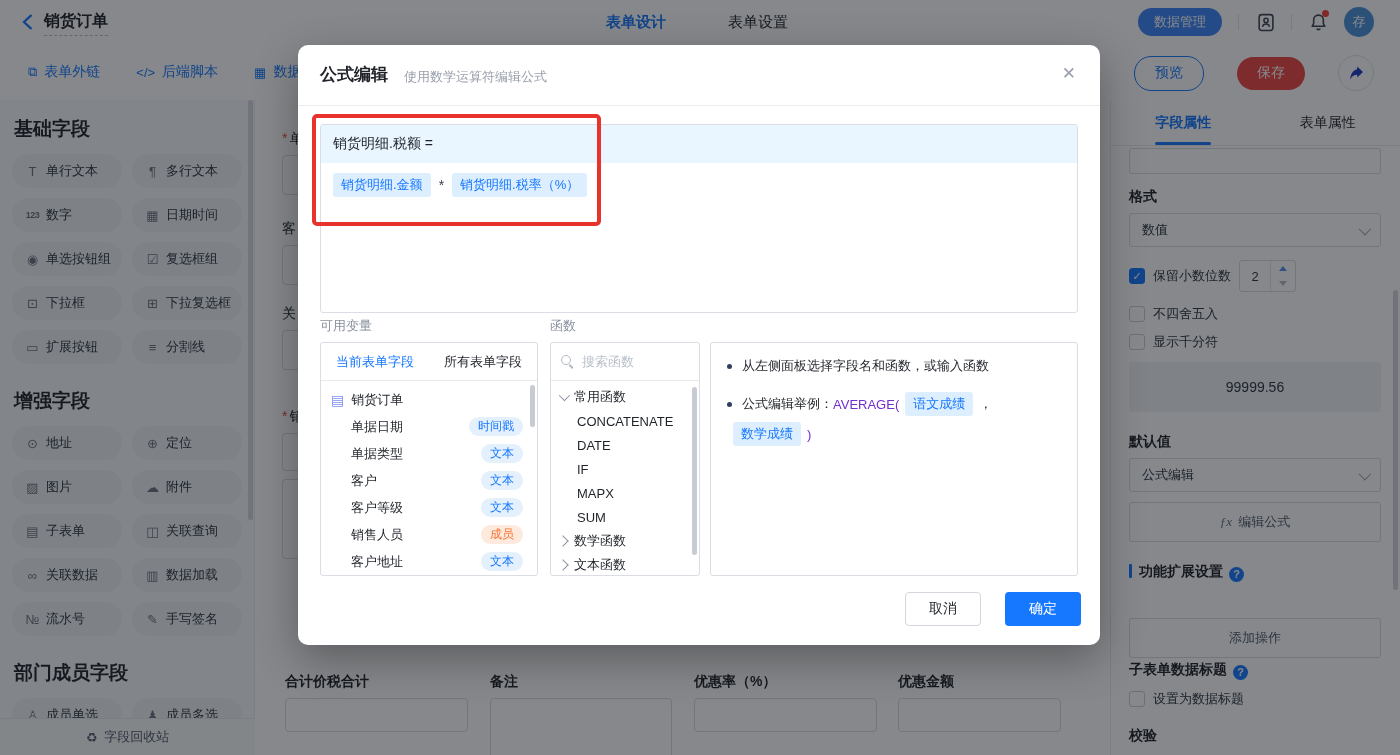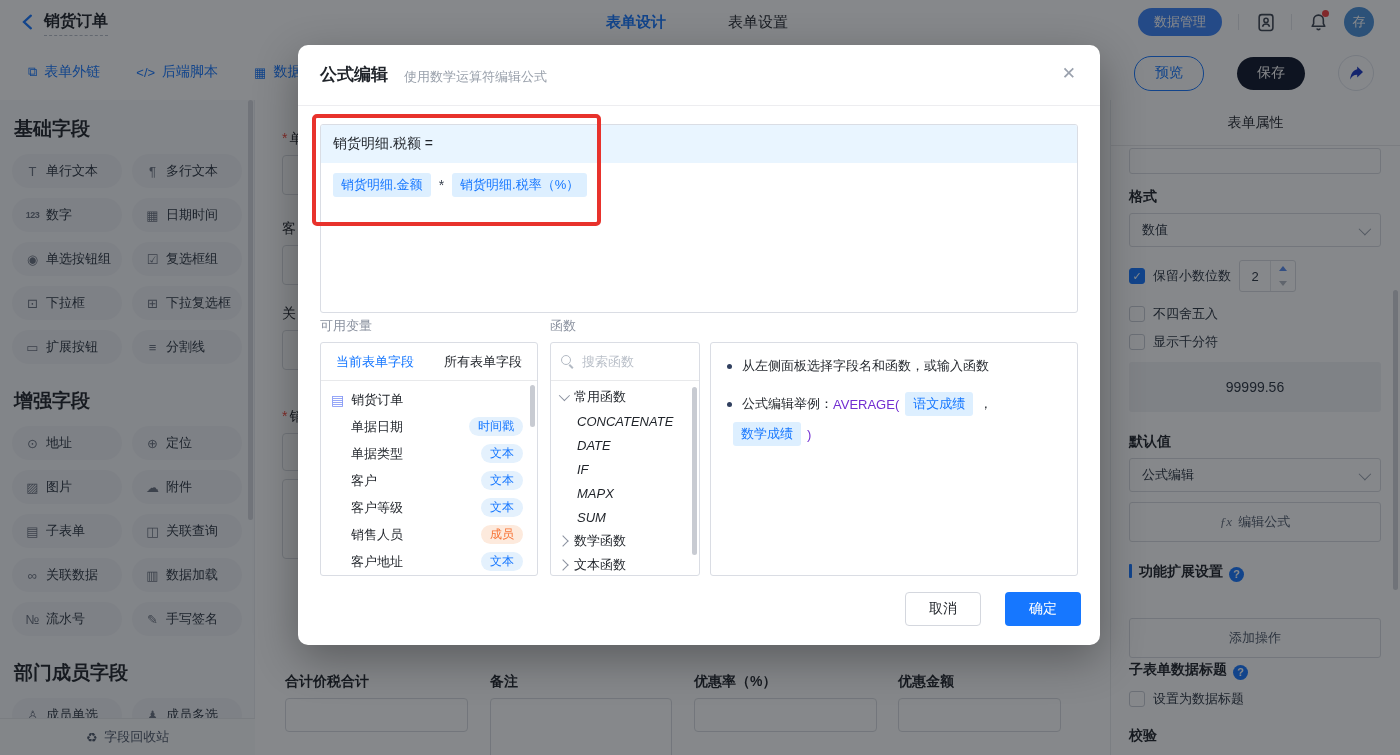"保存" .btn-solid-pill { background: #0f172a -> #ef4444 }
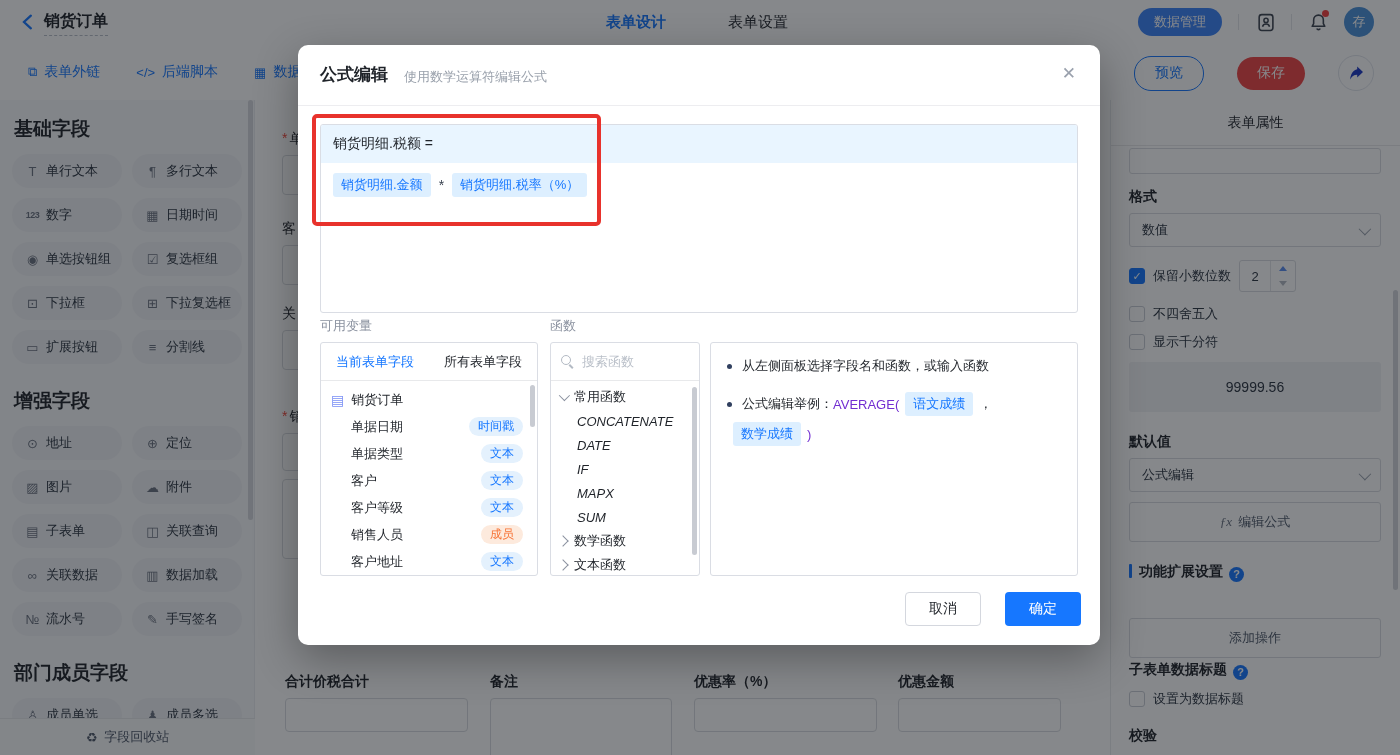"字段属性" span.rp-tab { html: none -> <span>字段属性</span> }
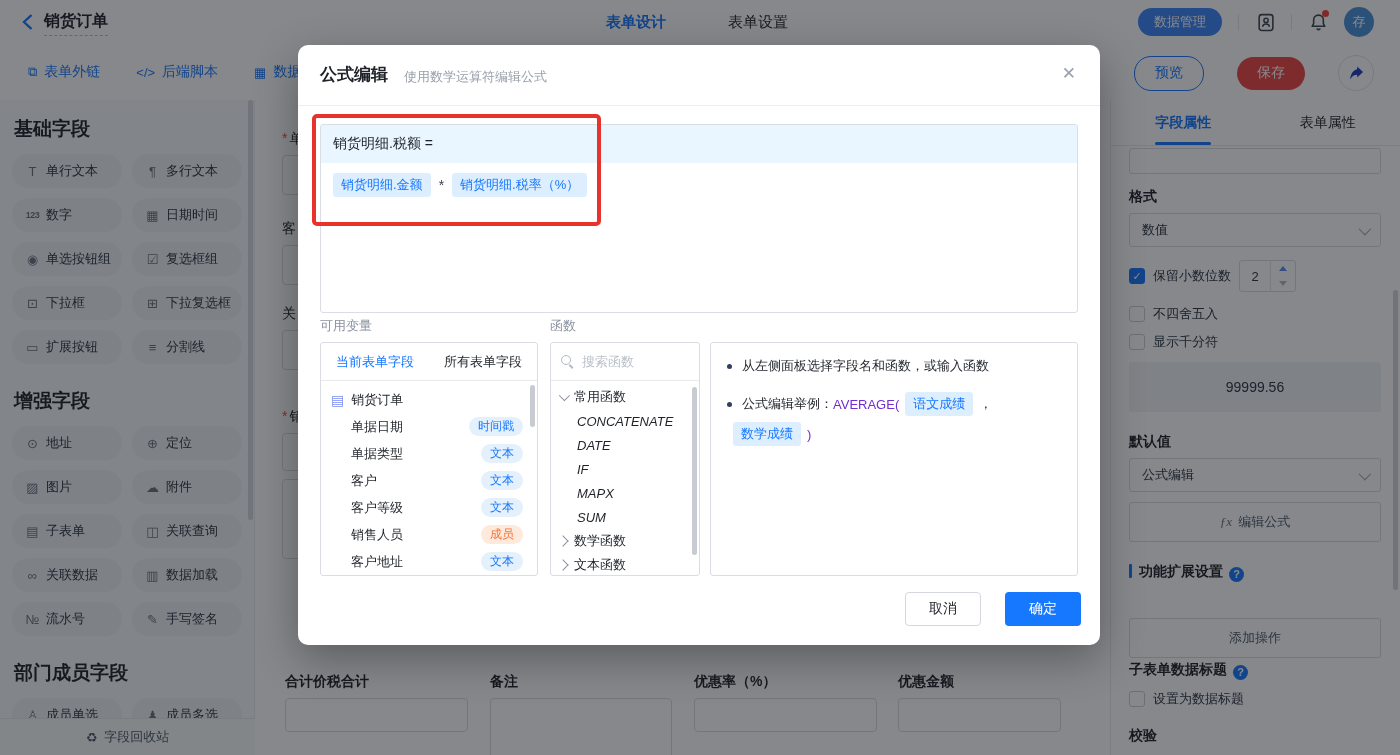"CONCATENATE" .fn-row.item { font-style: italic -> none }
